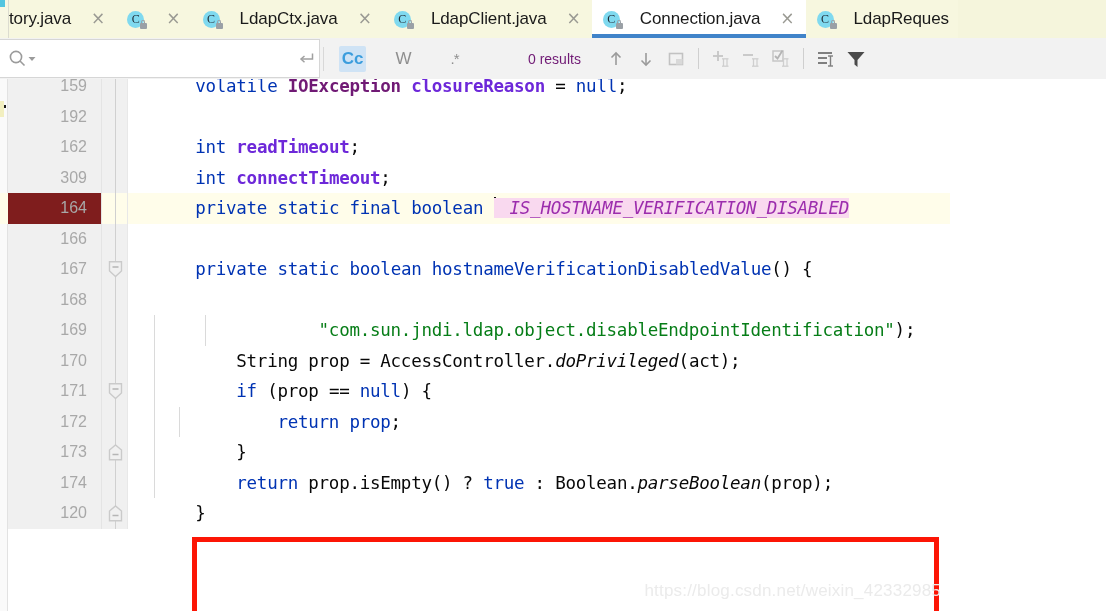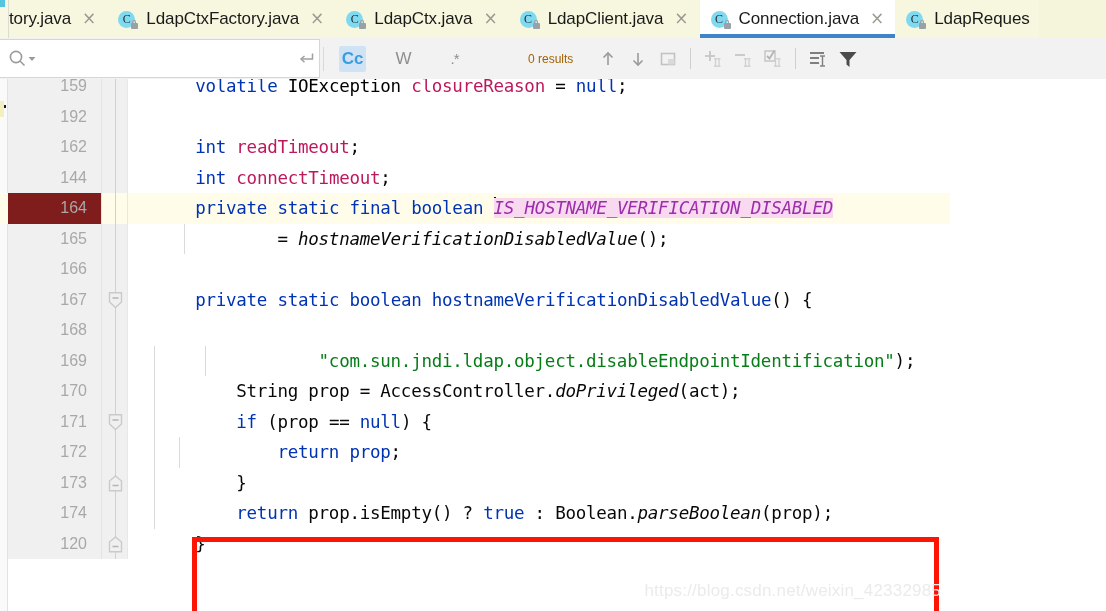"tory.java" .tab { gap: 9px -> 18px }
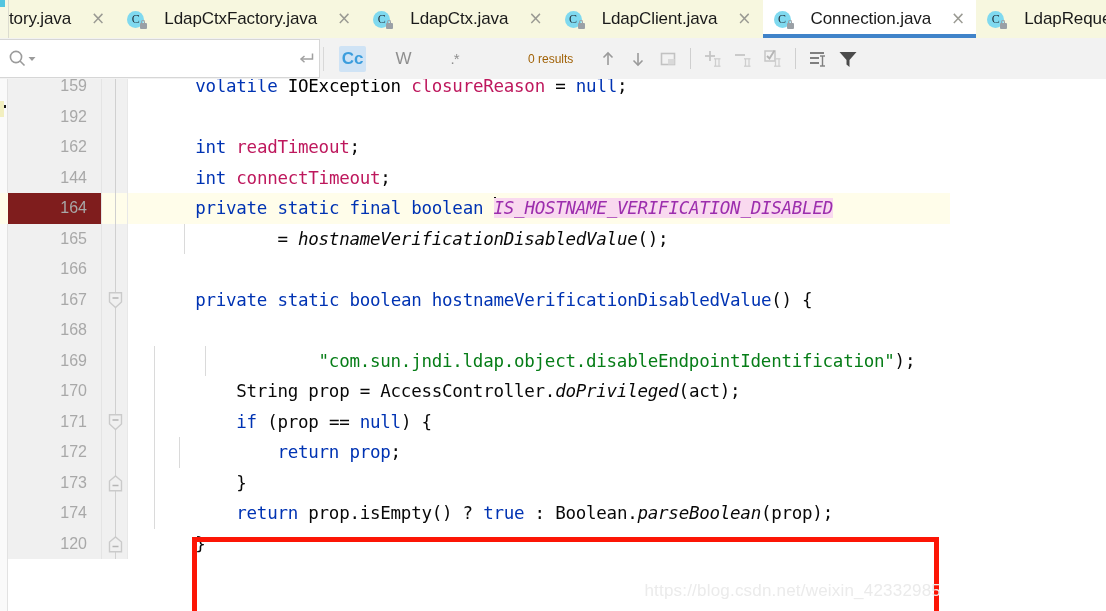"LdapCtxFactory.java" span.tab-label { html: <span>LdapCtxFactory.java</span> -> none }
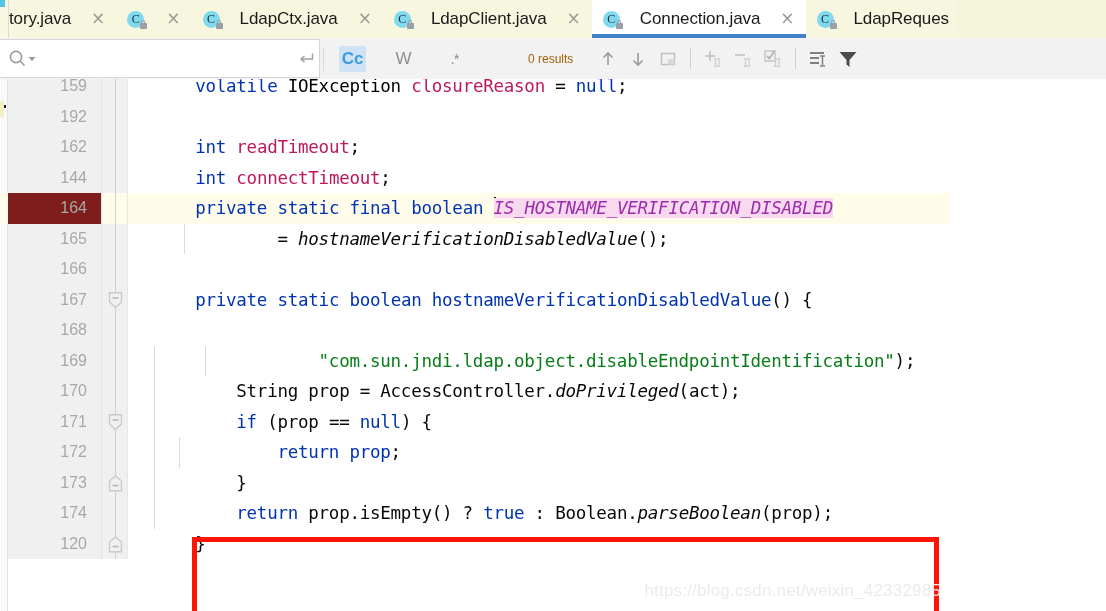"0 results" .results { color: #a16207 -> #701a75; font-size: 12px -> 14px }
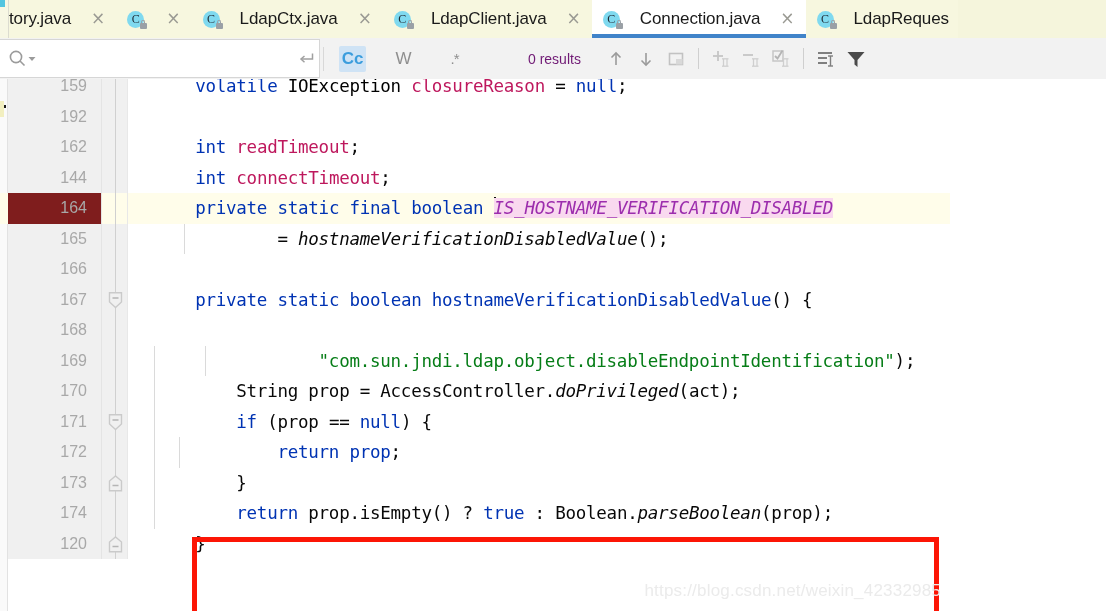"IOException" .cname { color: #000000 -> #701a75; font-weight: none -> bold }
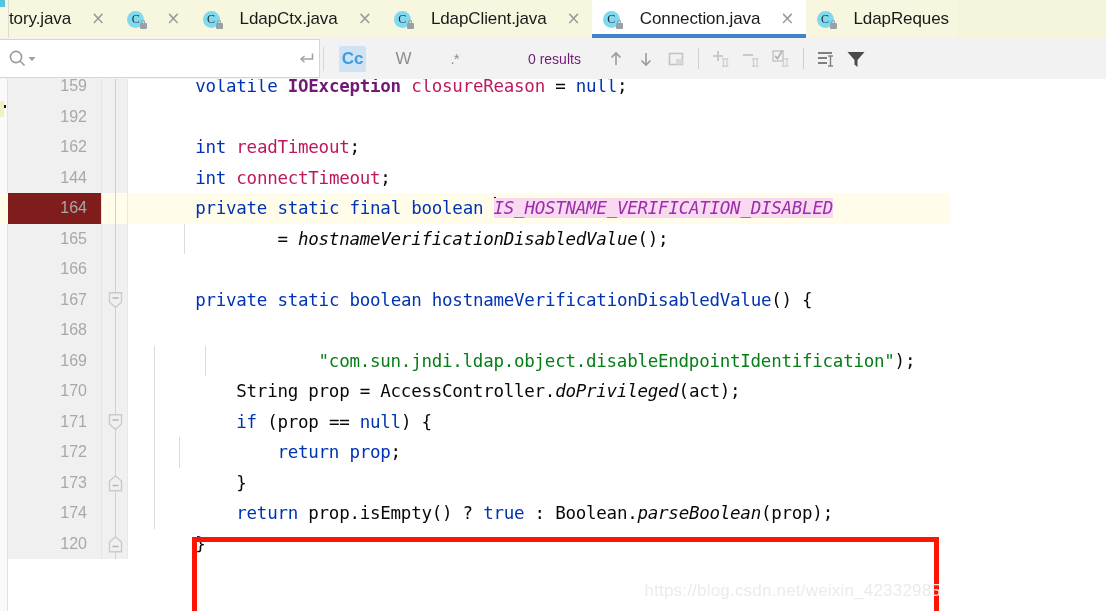"closureReason" .fld { color: #be185d -> #6d28d9; font-weight: none -> bold }
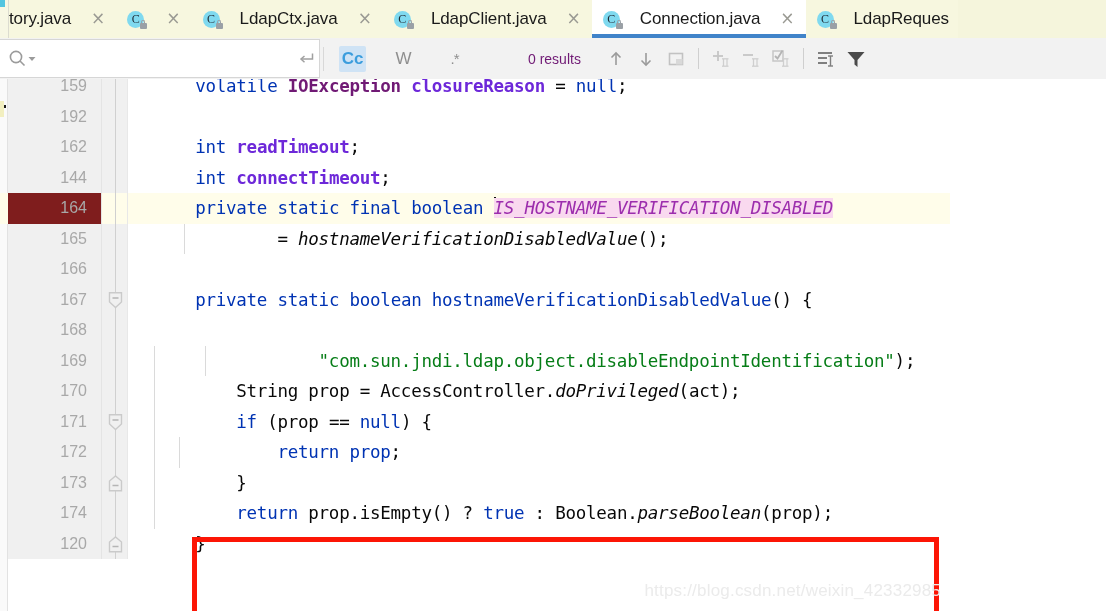"144" div.gutter { text: 144 -> 309 }
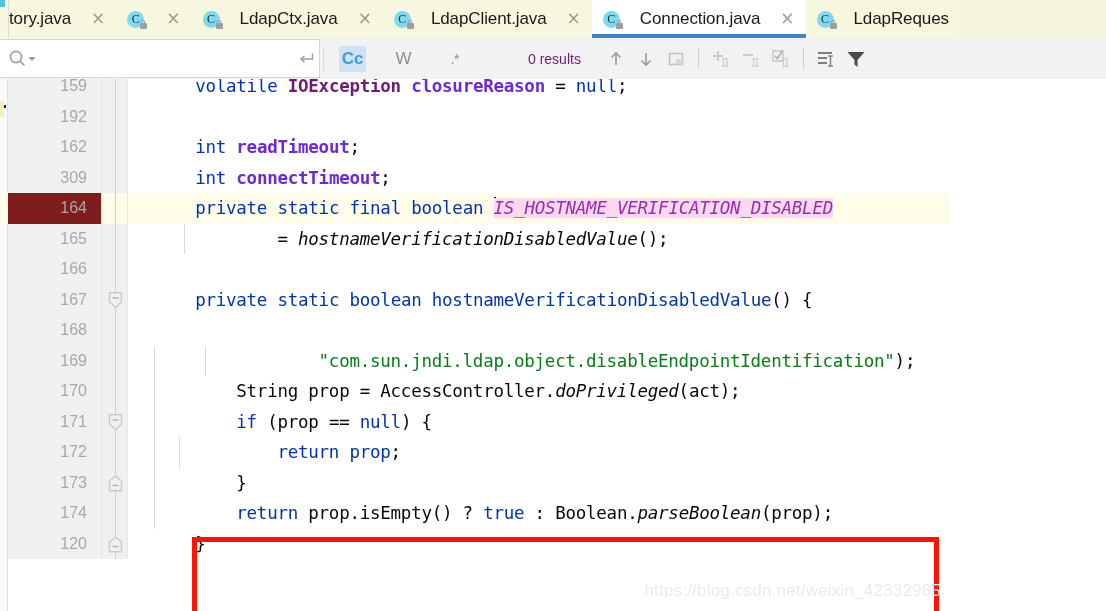"IS_HOSTNAME_VERIFICATION_DISABLED" .constdecl { padding-left: none -> 16px }
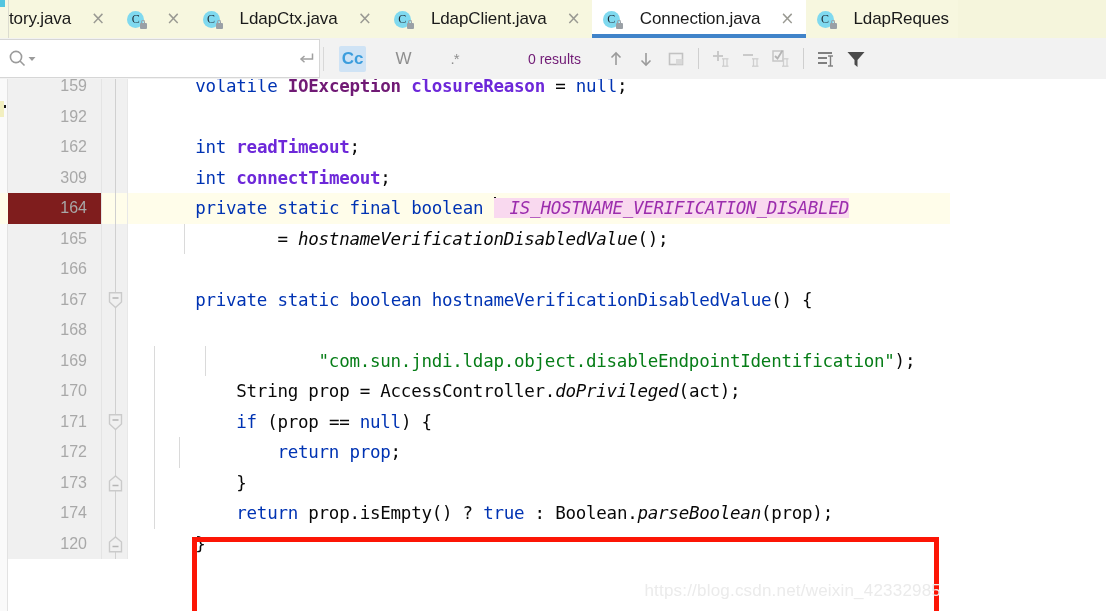"165" div.row { html: <div> <div>165</div> <div> <div></div> </div> <div><div></div><span> = </span><span>hostnameVerificationDisabledValue</span><span>();</span></div> </div> -> none }
